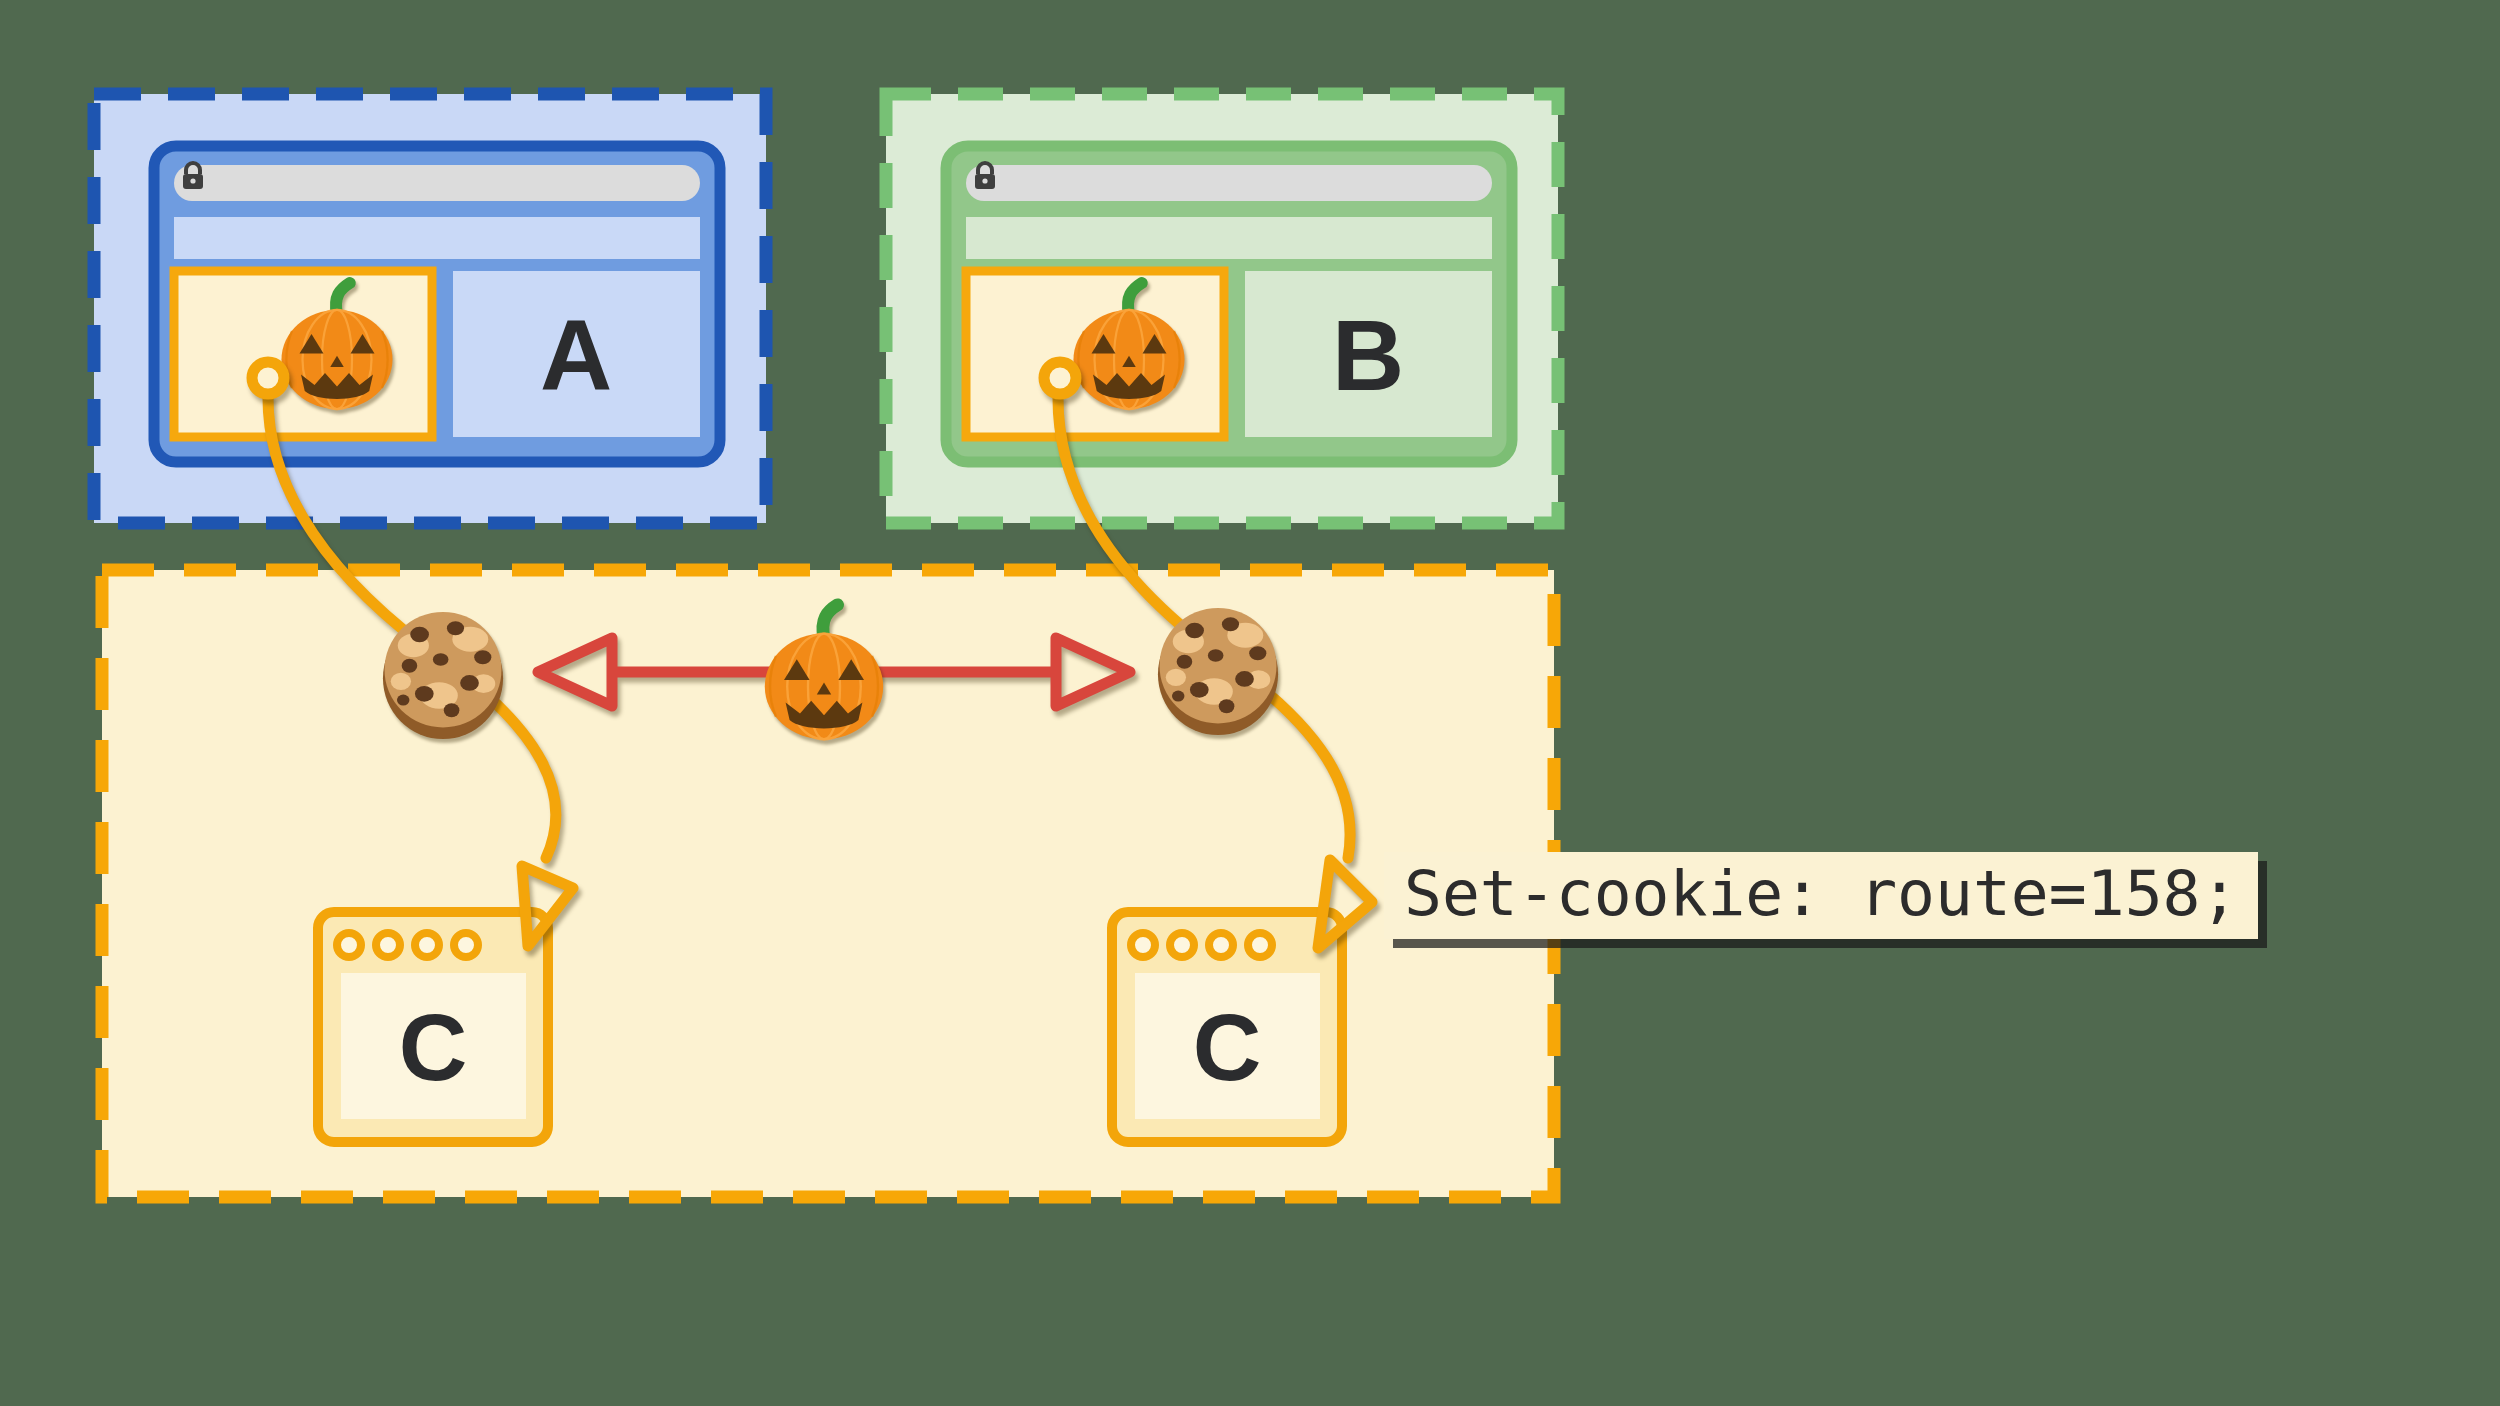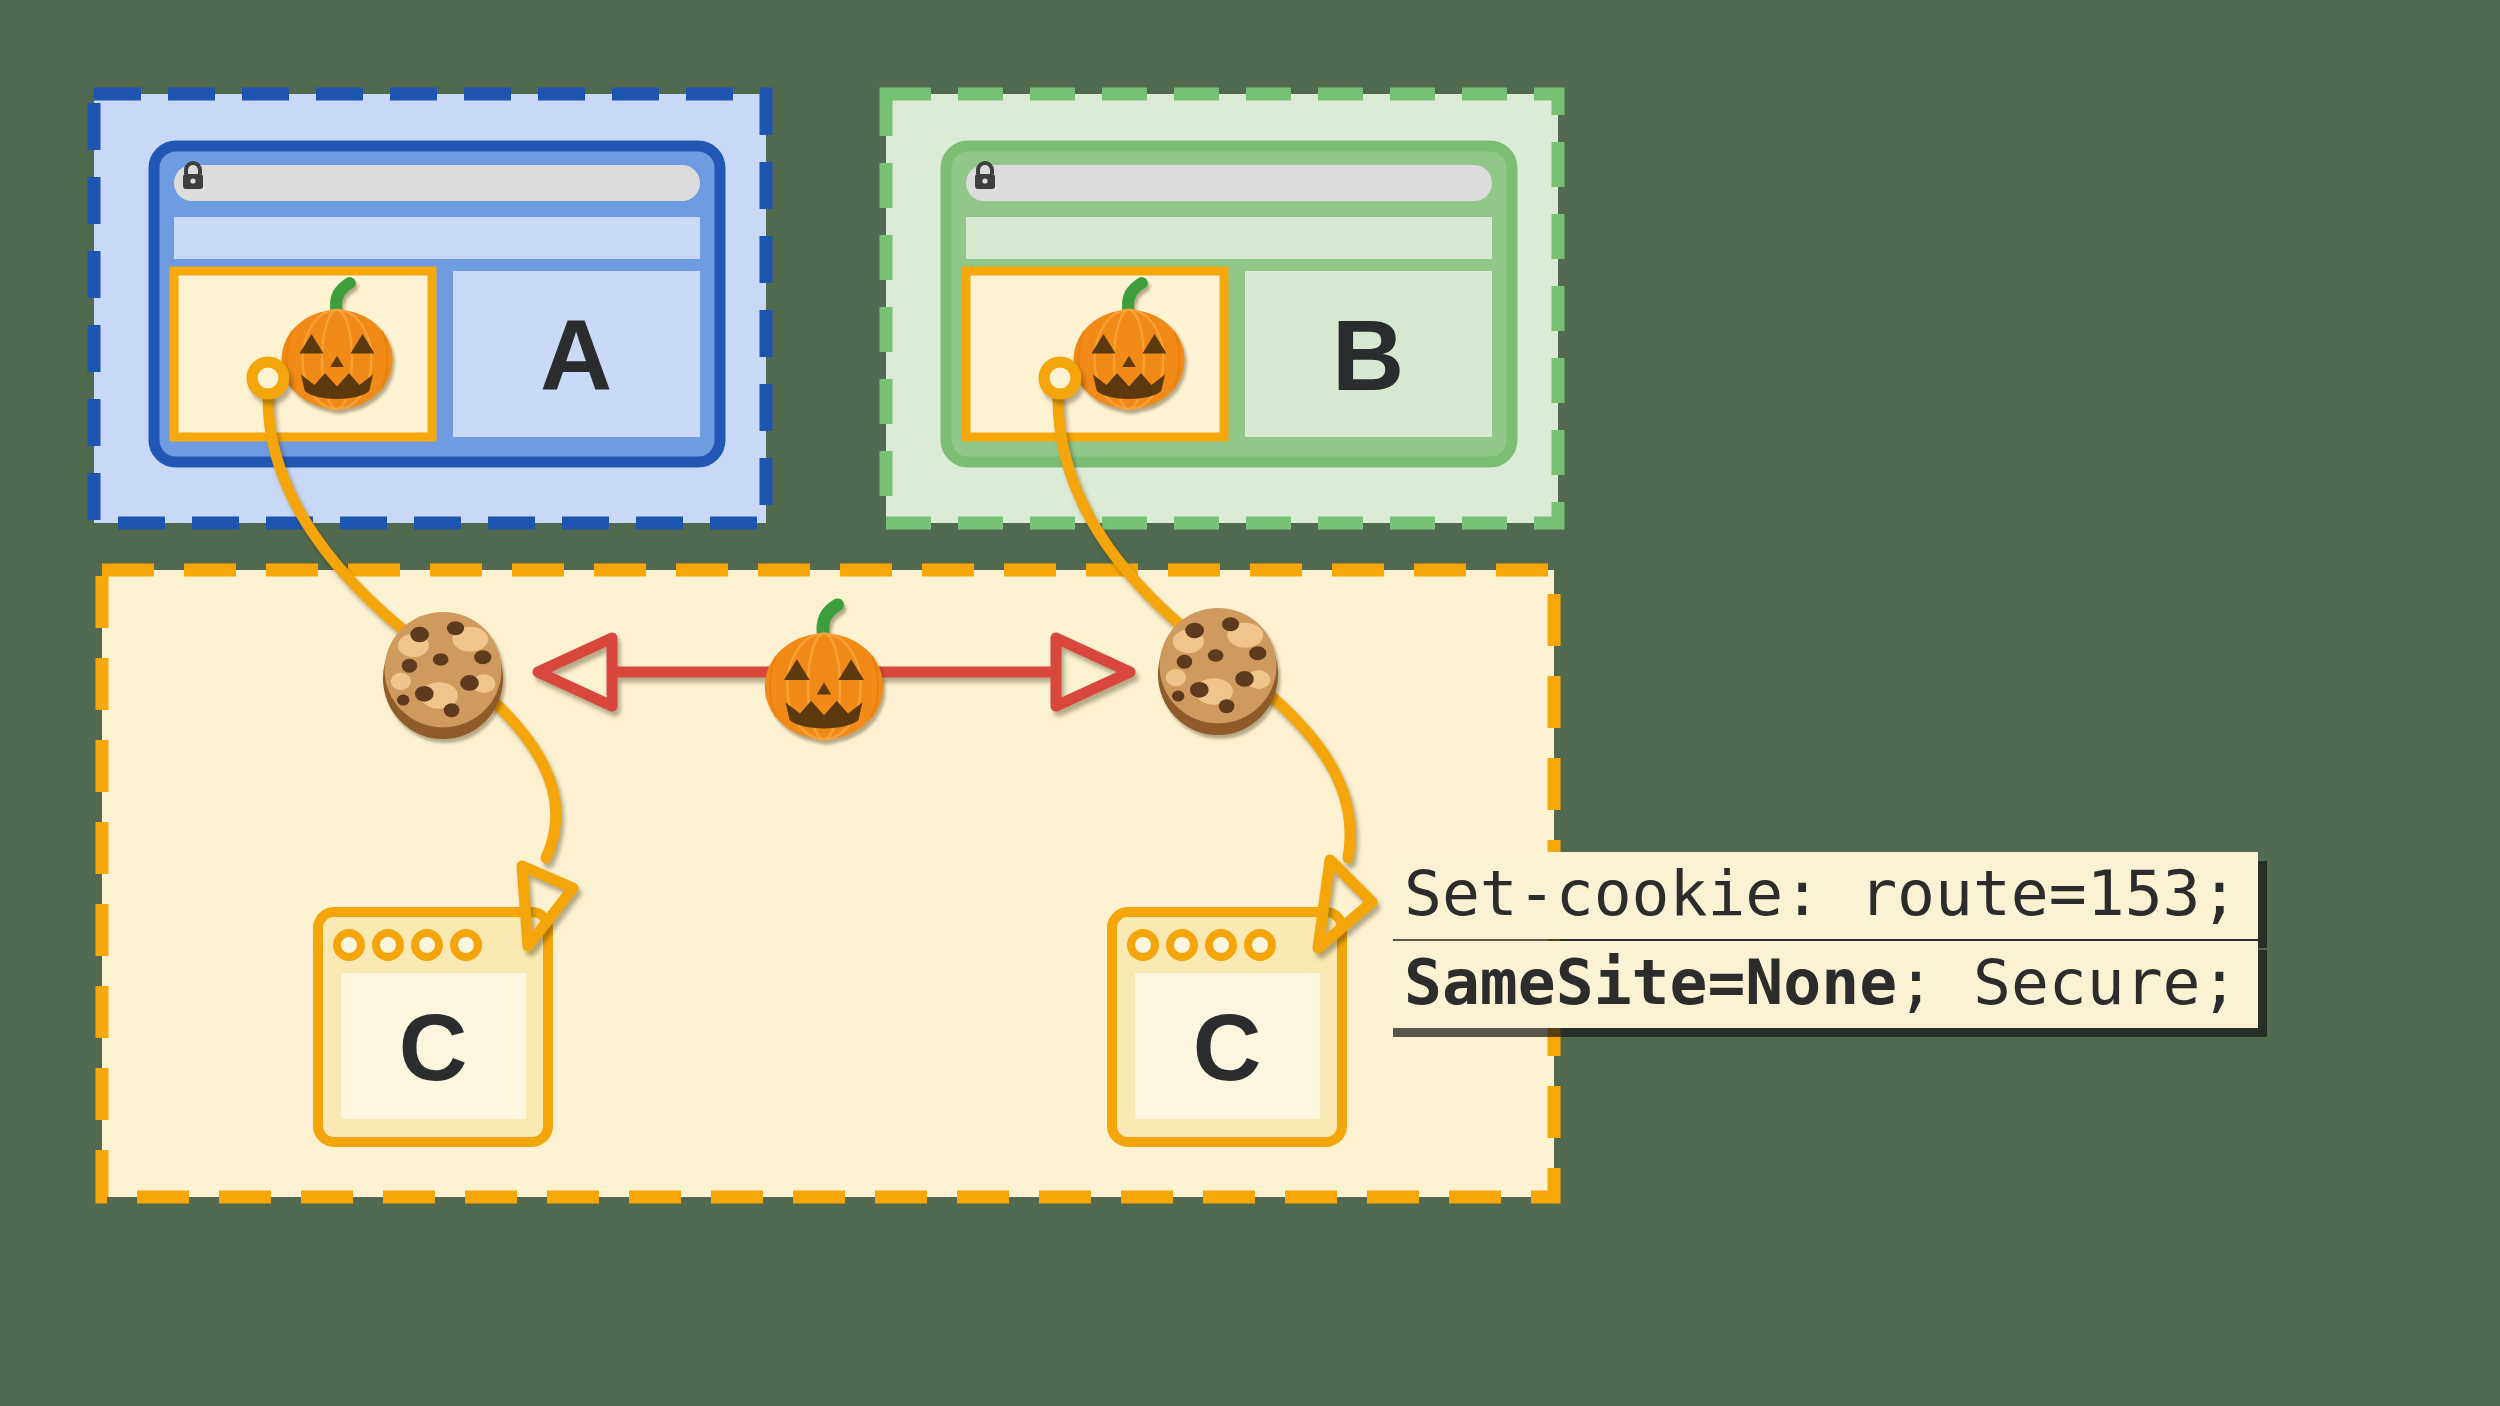"Set-cookie: route=153;" span { text: 153 -> 158 }
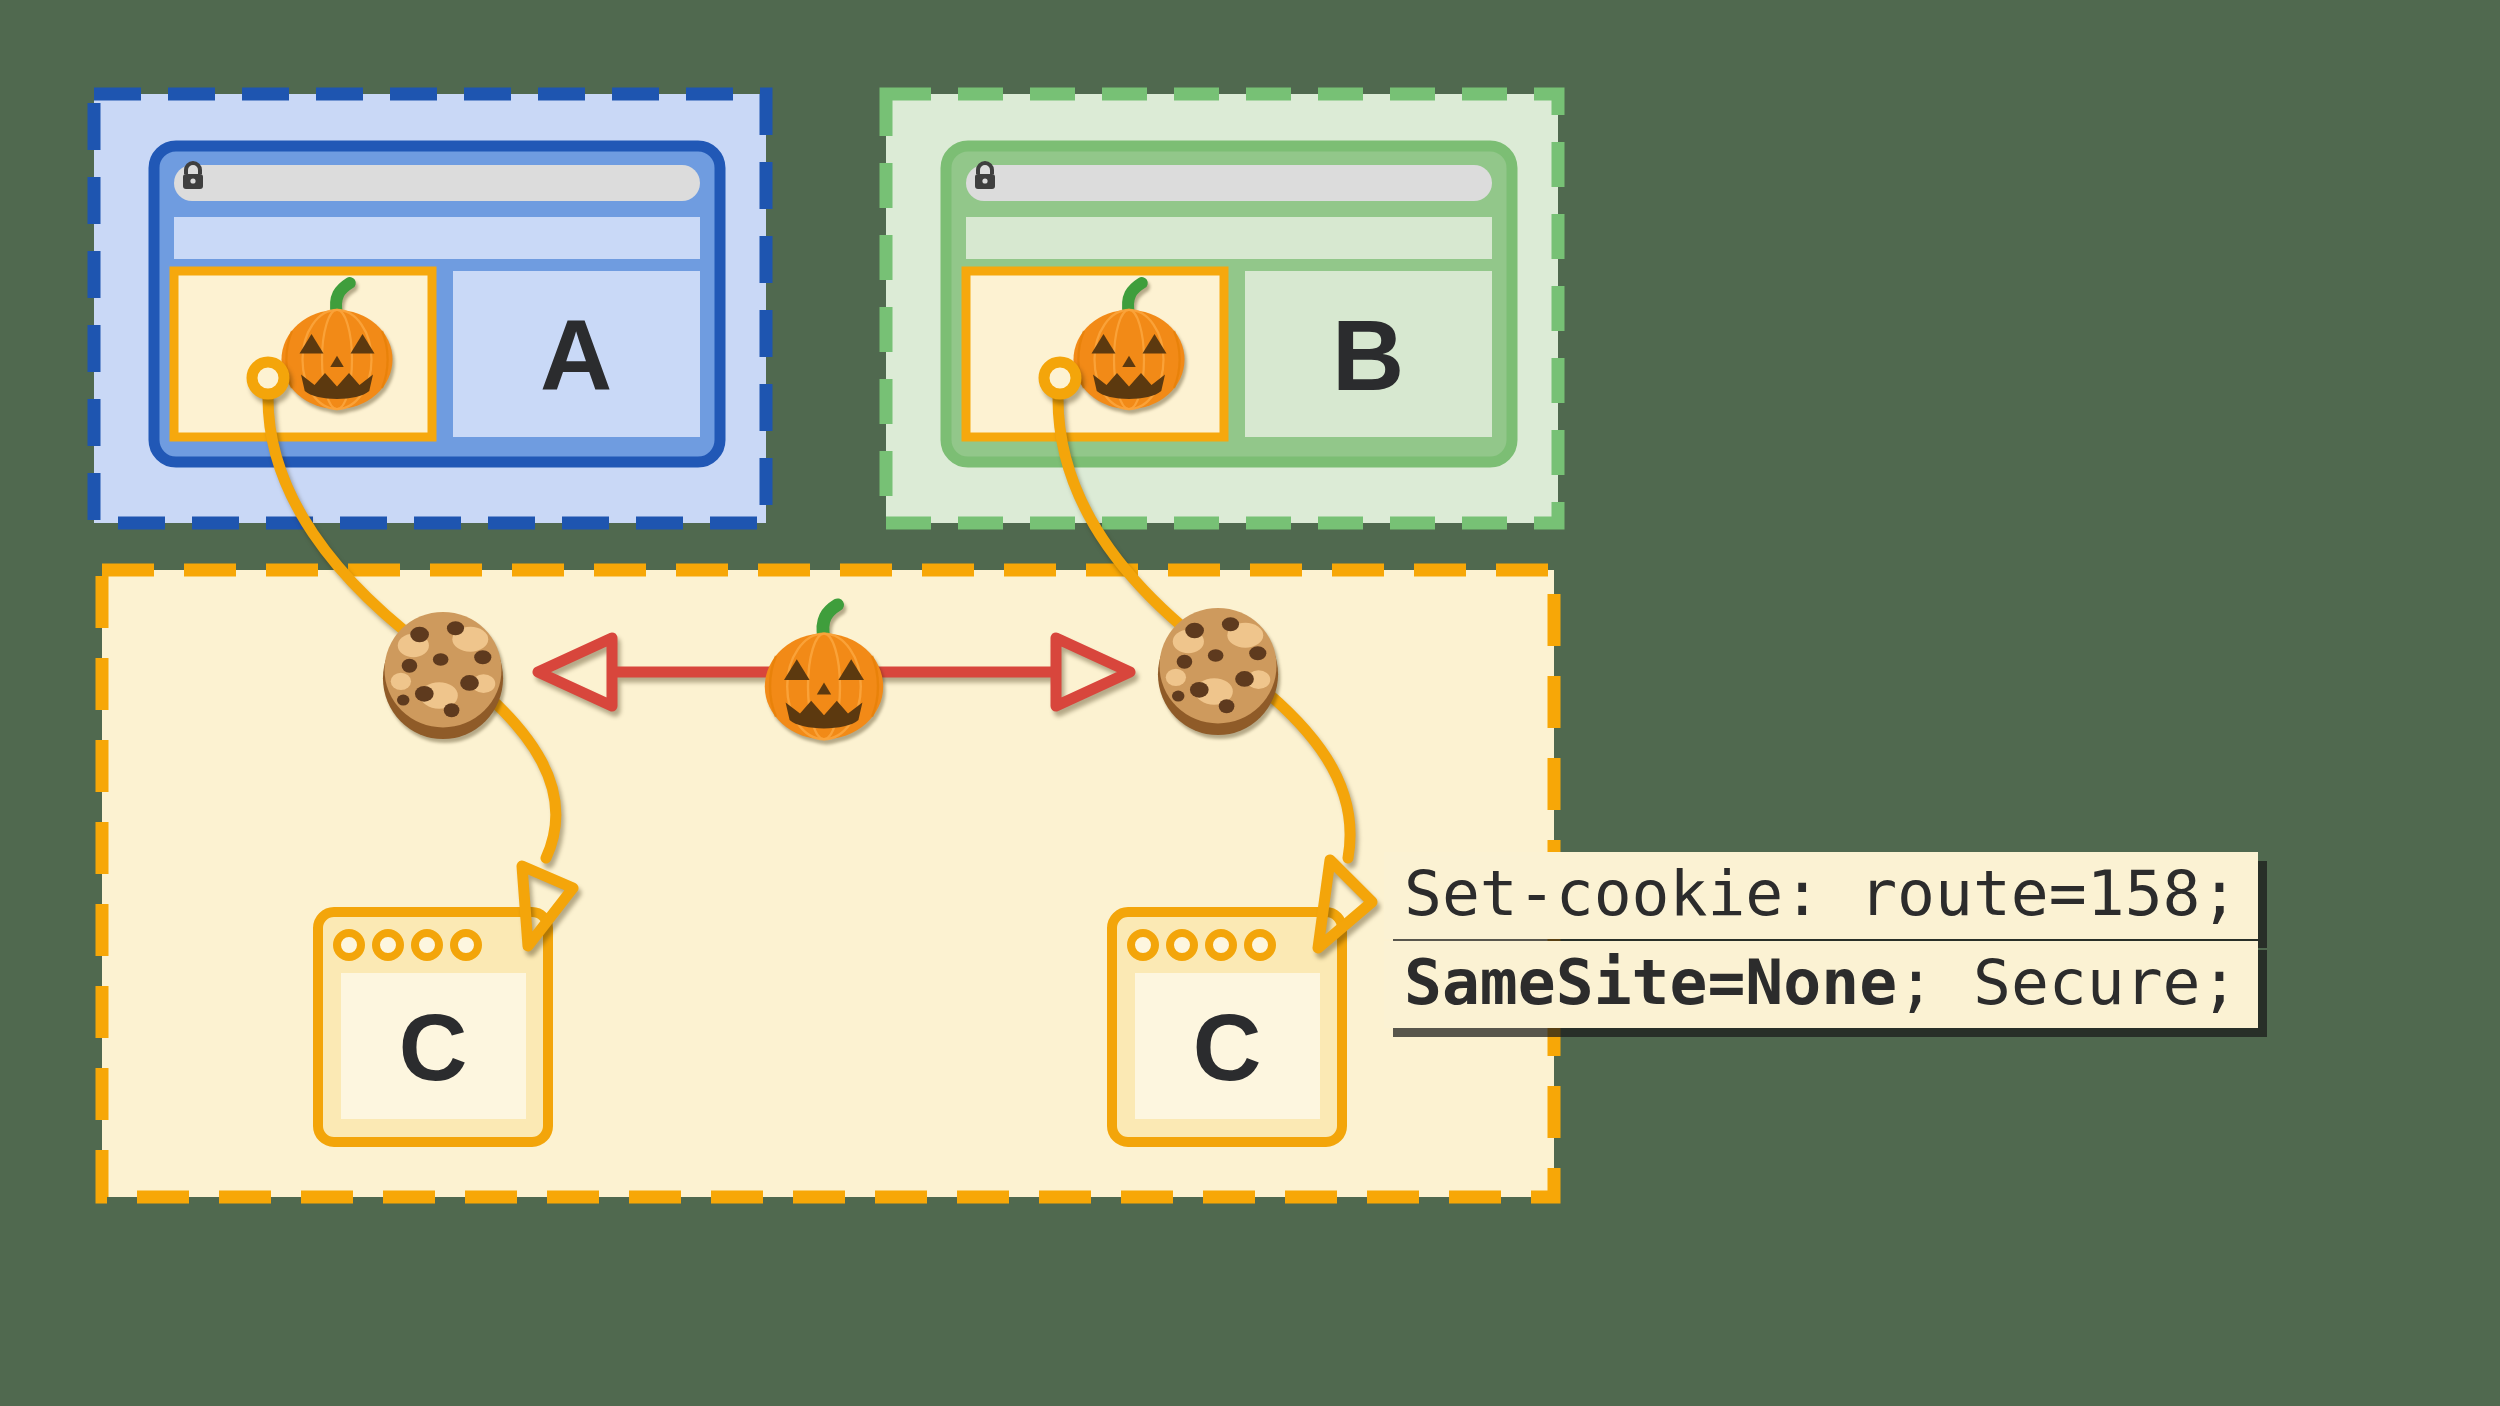"SameSite=None; Secure;" div.code-line { html: <div> <span>SameSite=None</span><span>; Secure;</span> </div> -> none }
